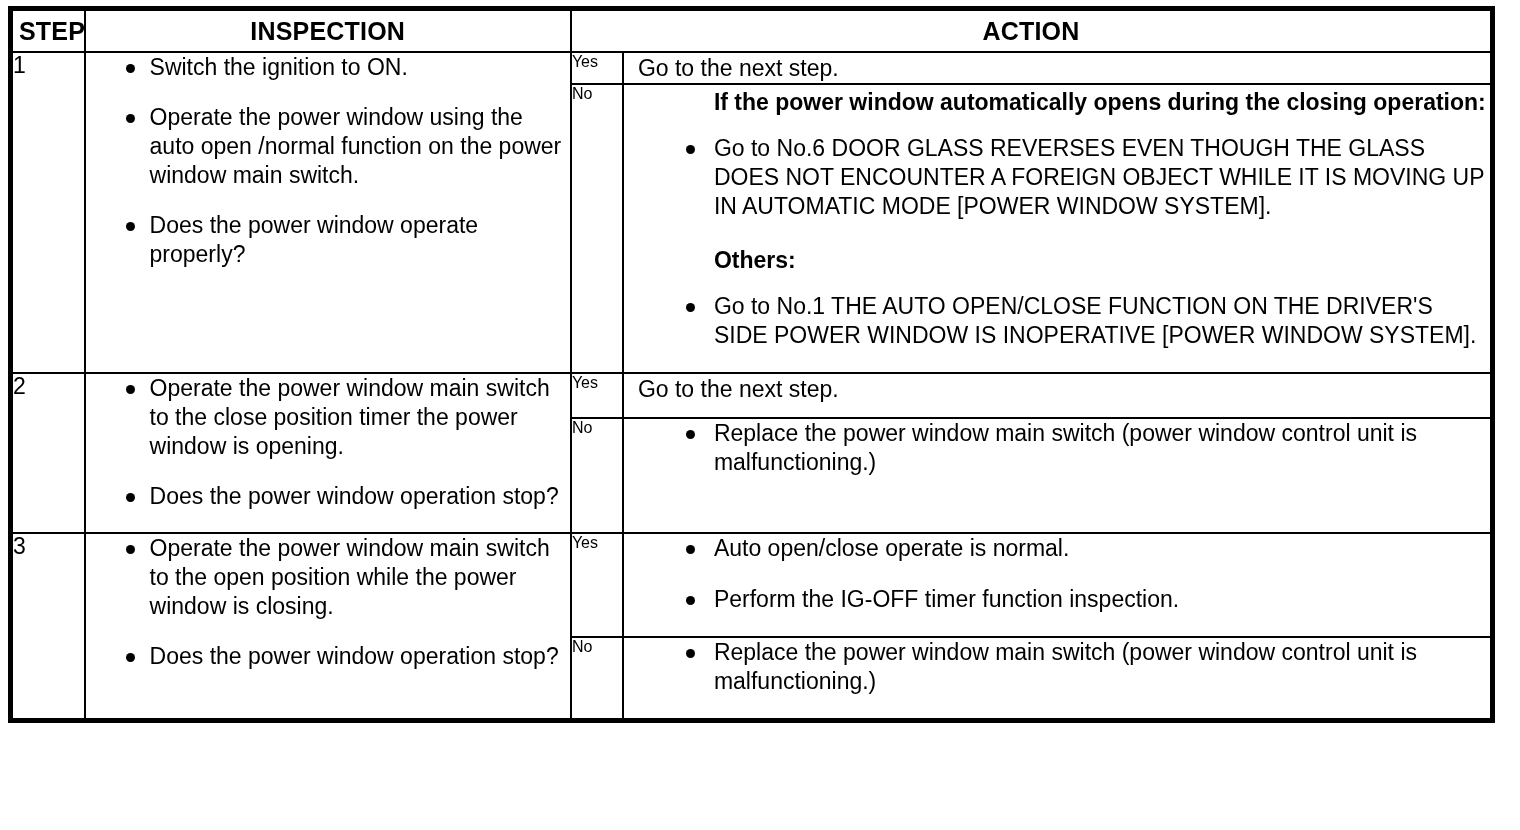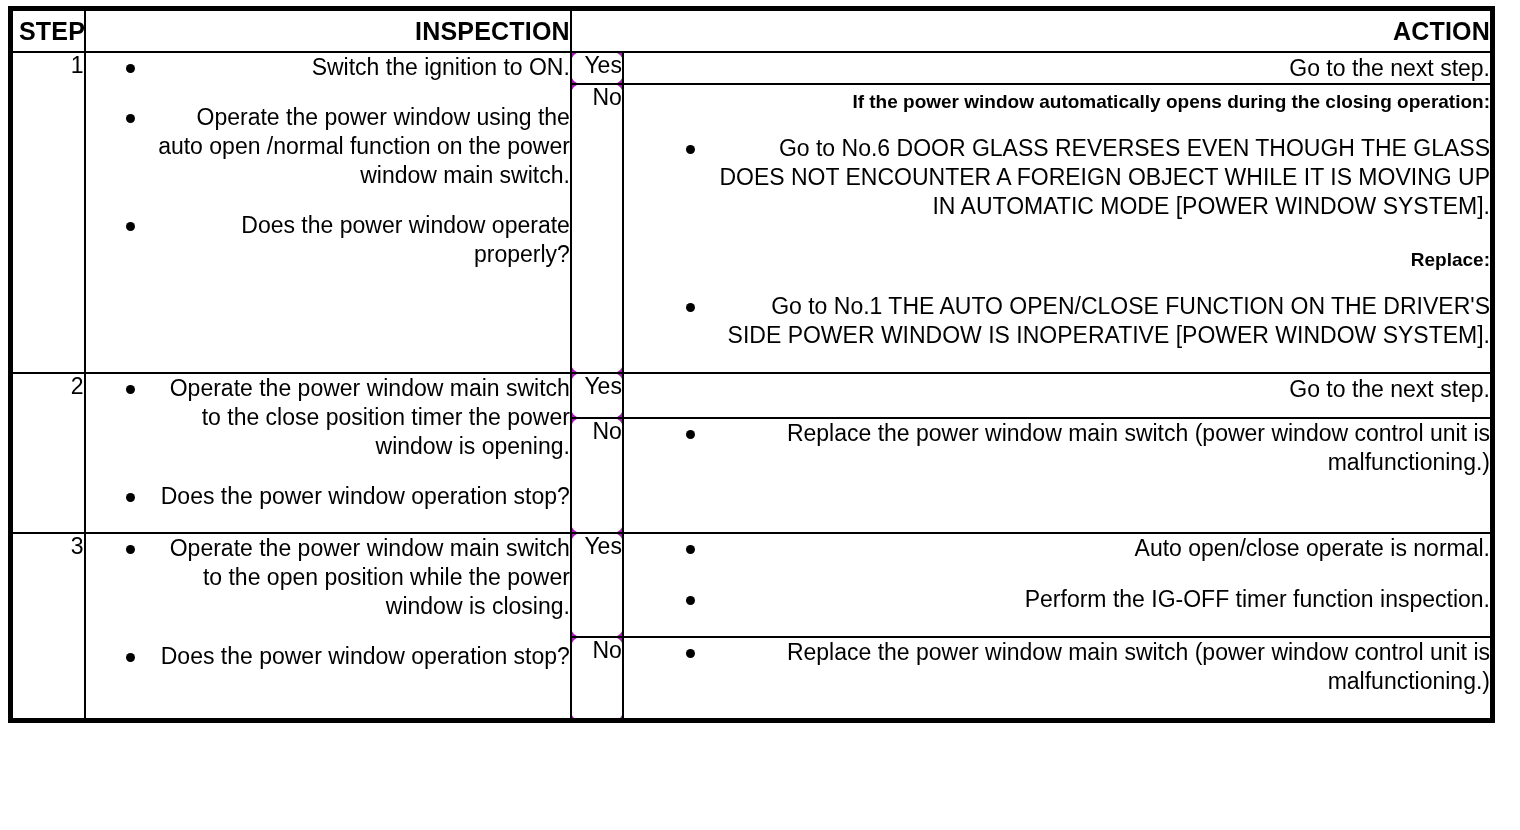"INSPECTION" .dtc-table td, .dtc-table th { text-align: right -> none }
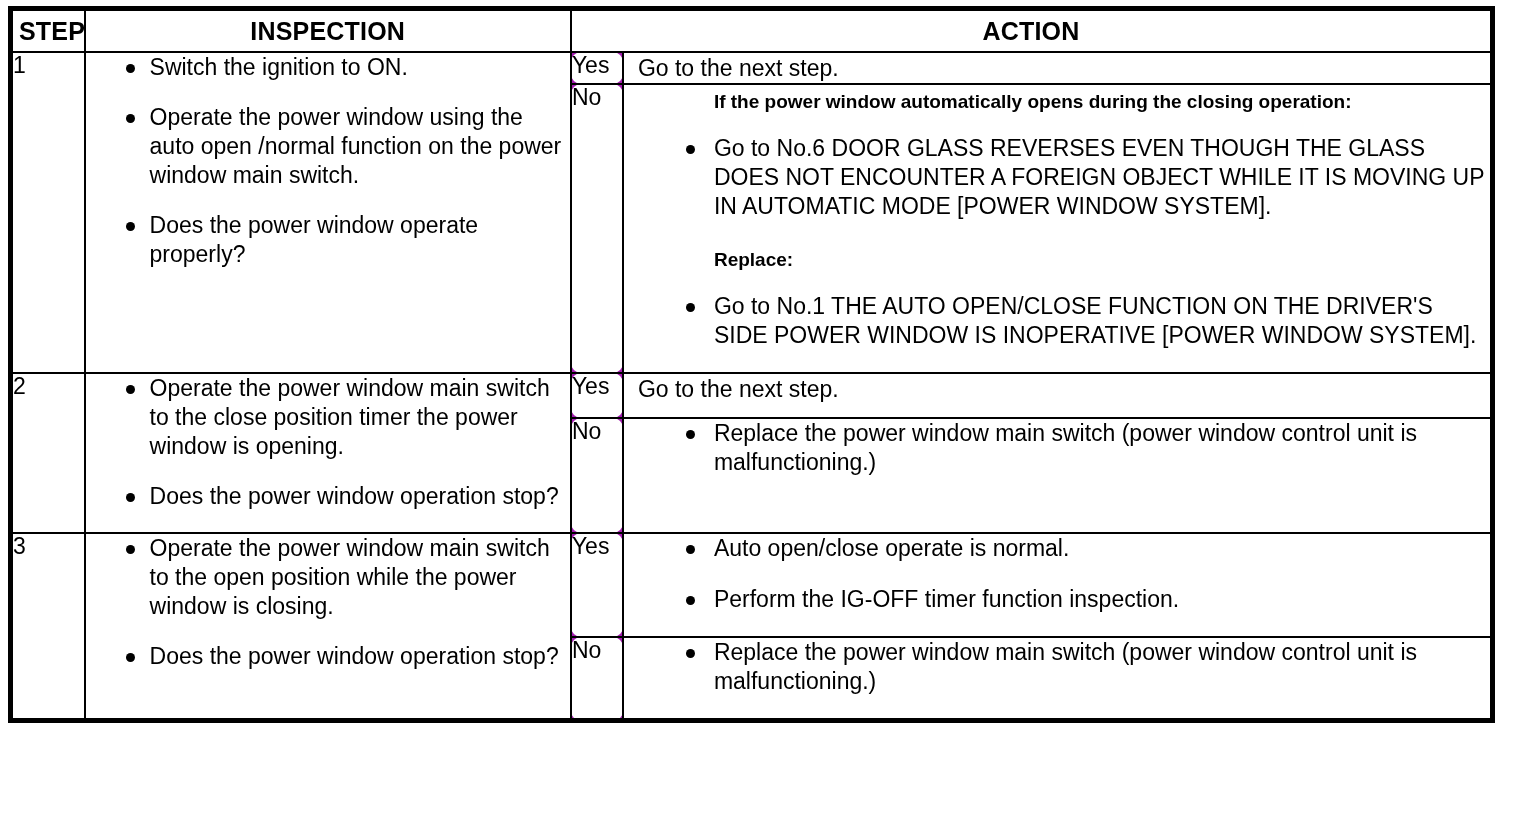"Yes" .yn { border-radius: 10px -> none; font-size: 23px -> 16px }
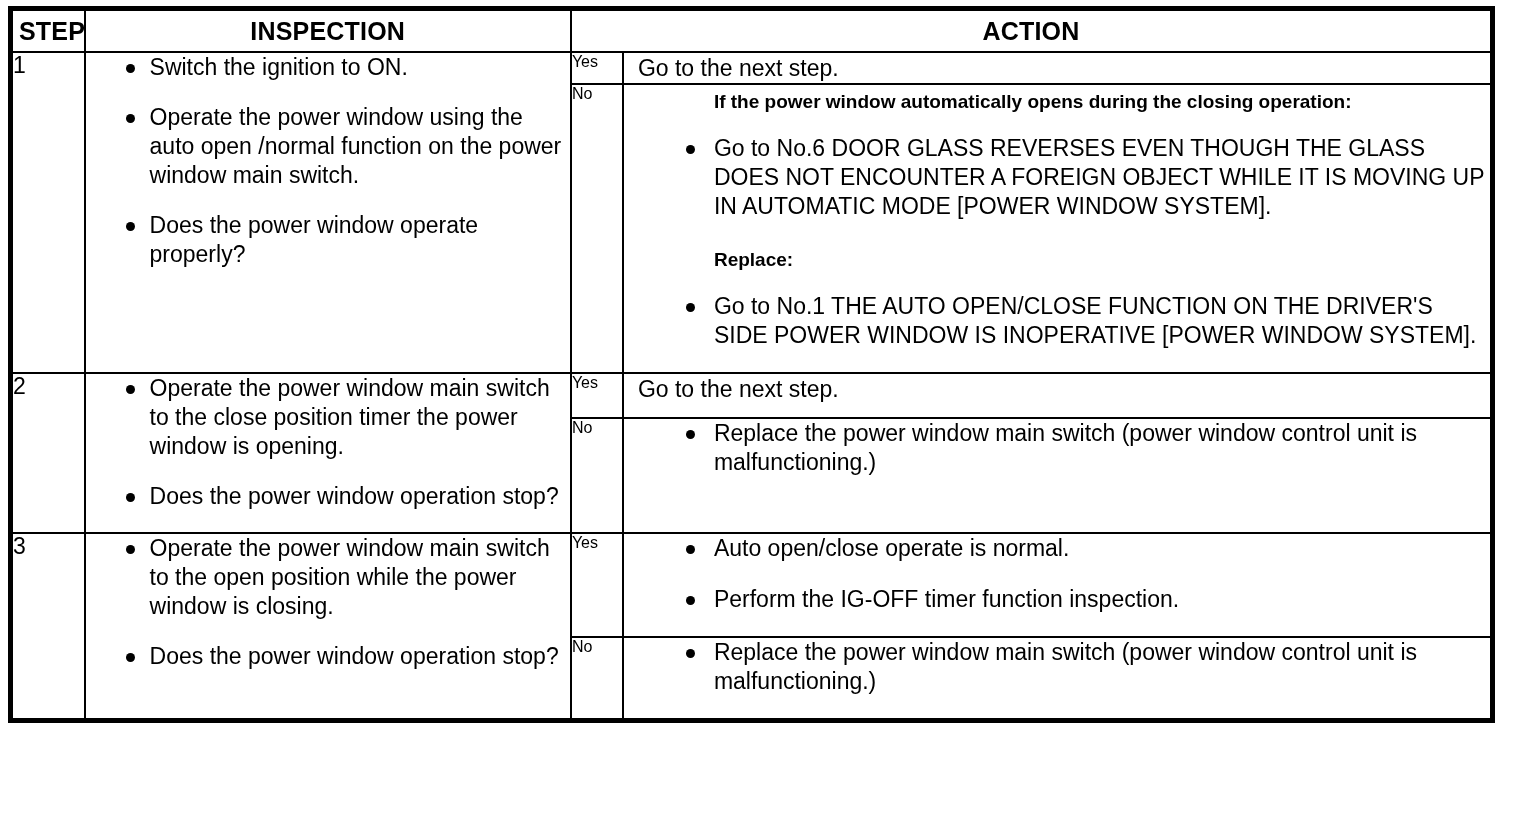"If the power window automatically" .lead { font-size: 19px -> 23px }
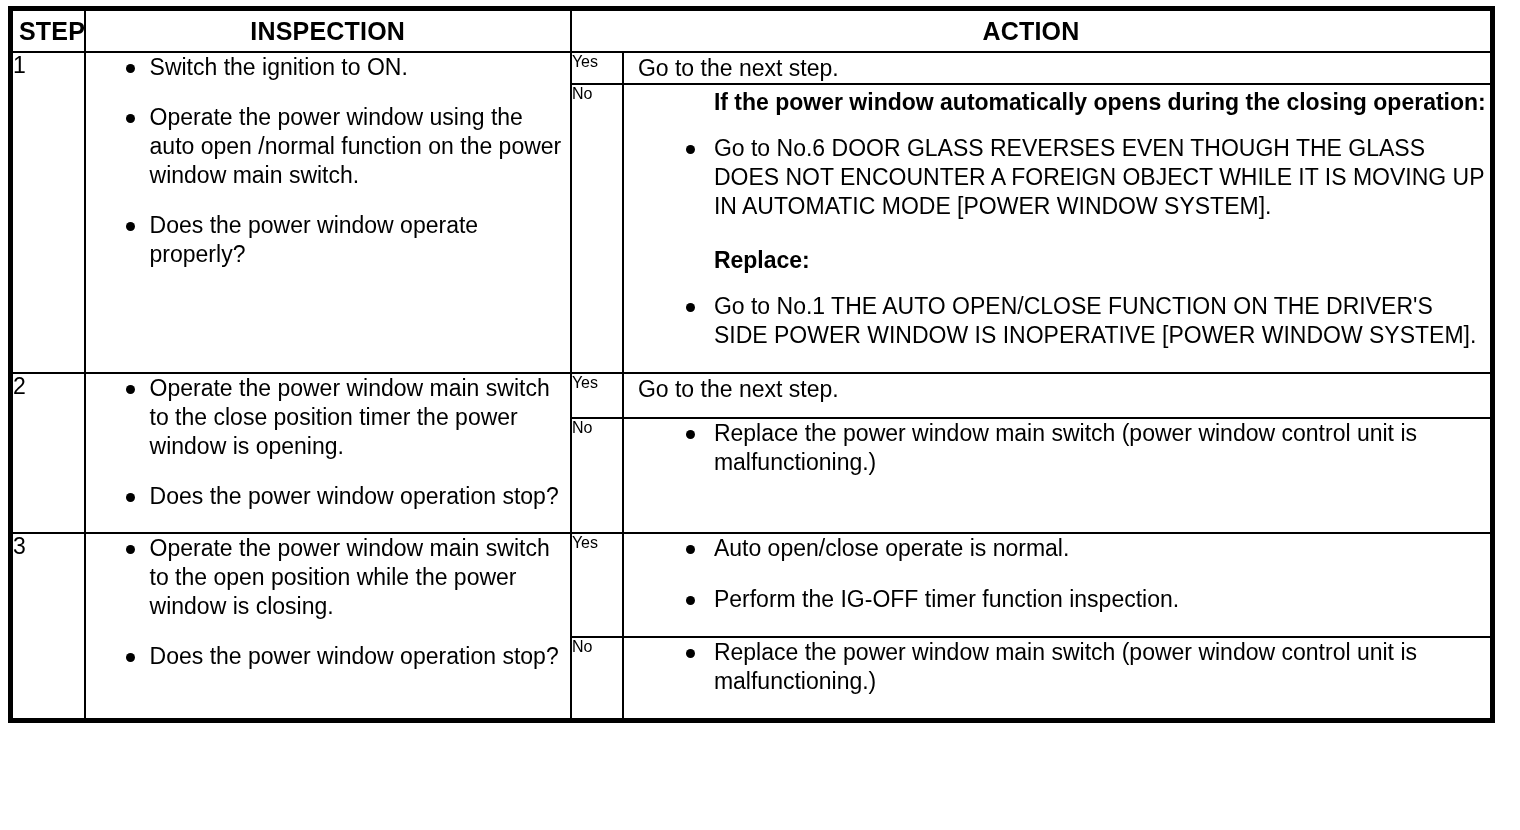"Replace:" p.lead { text: Replace -> Others }
